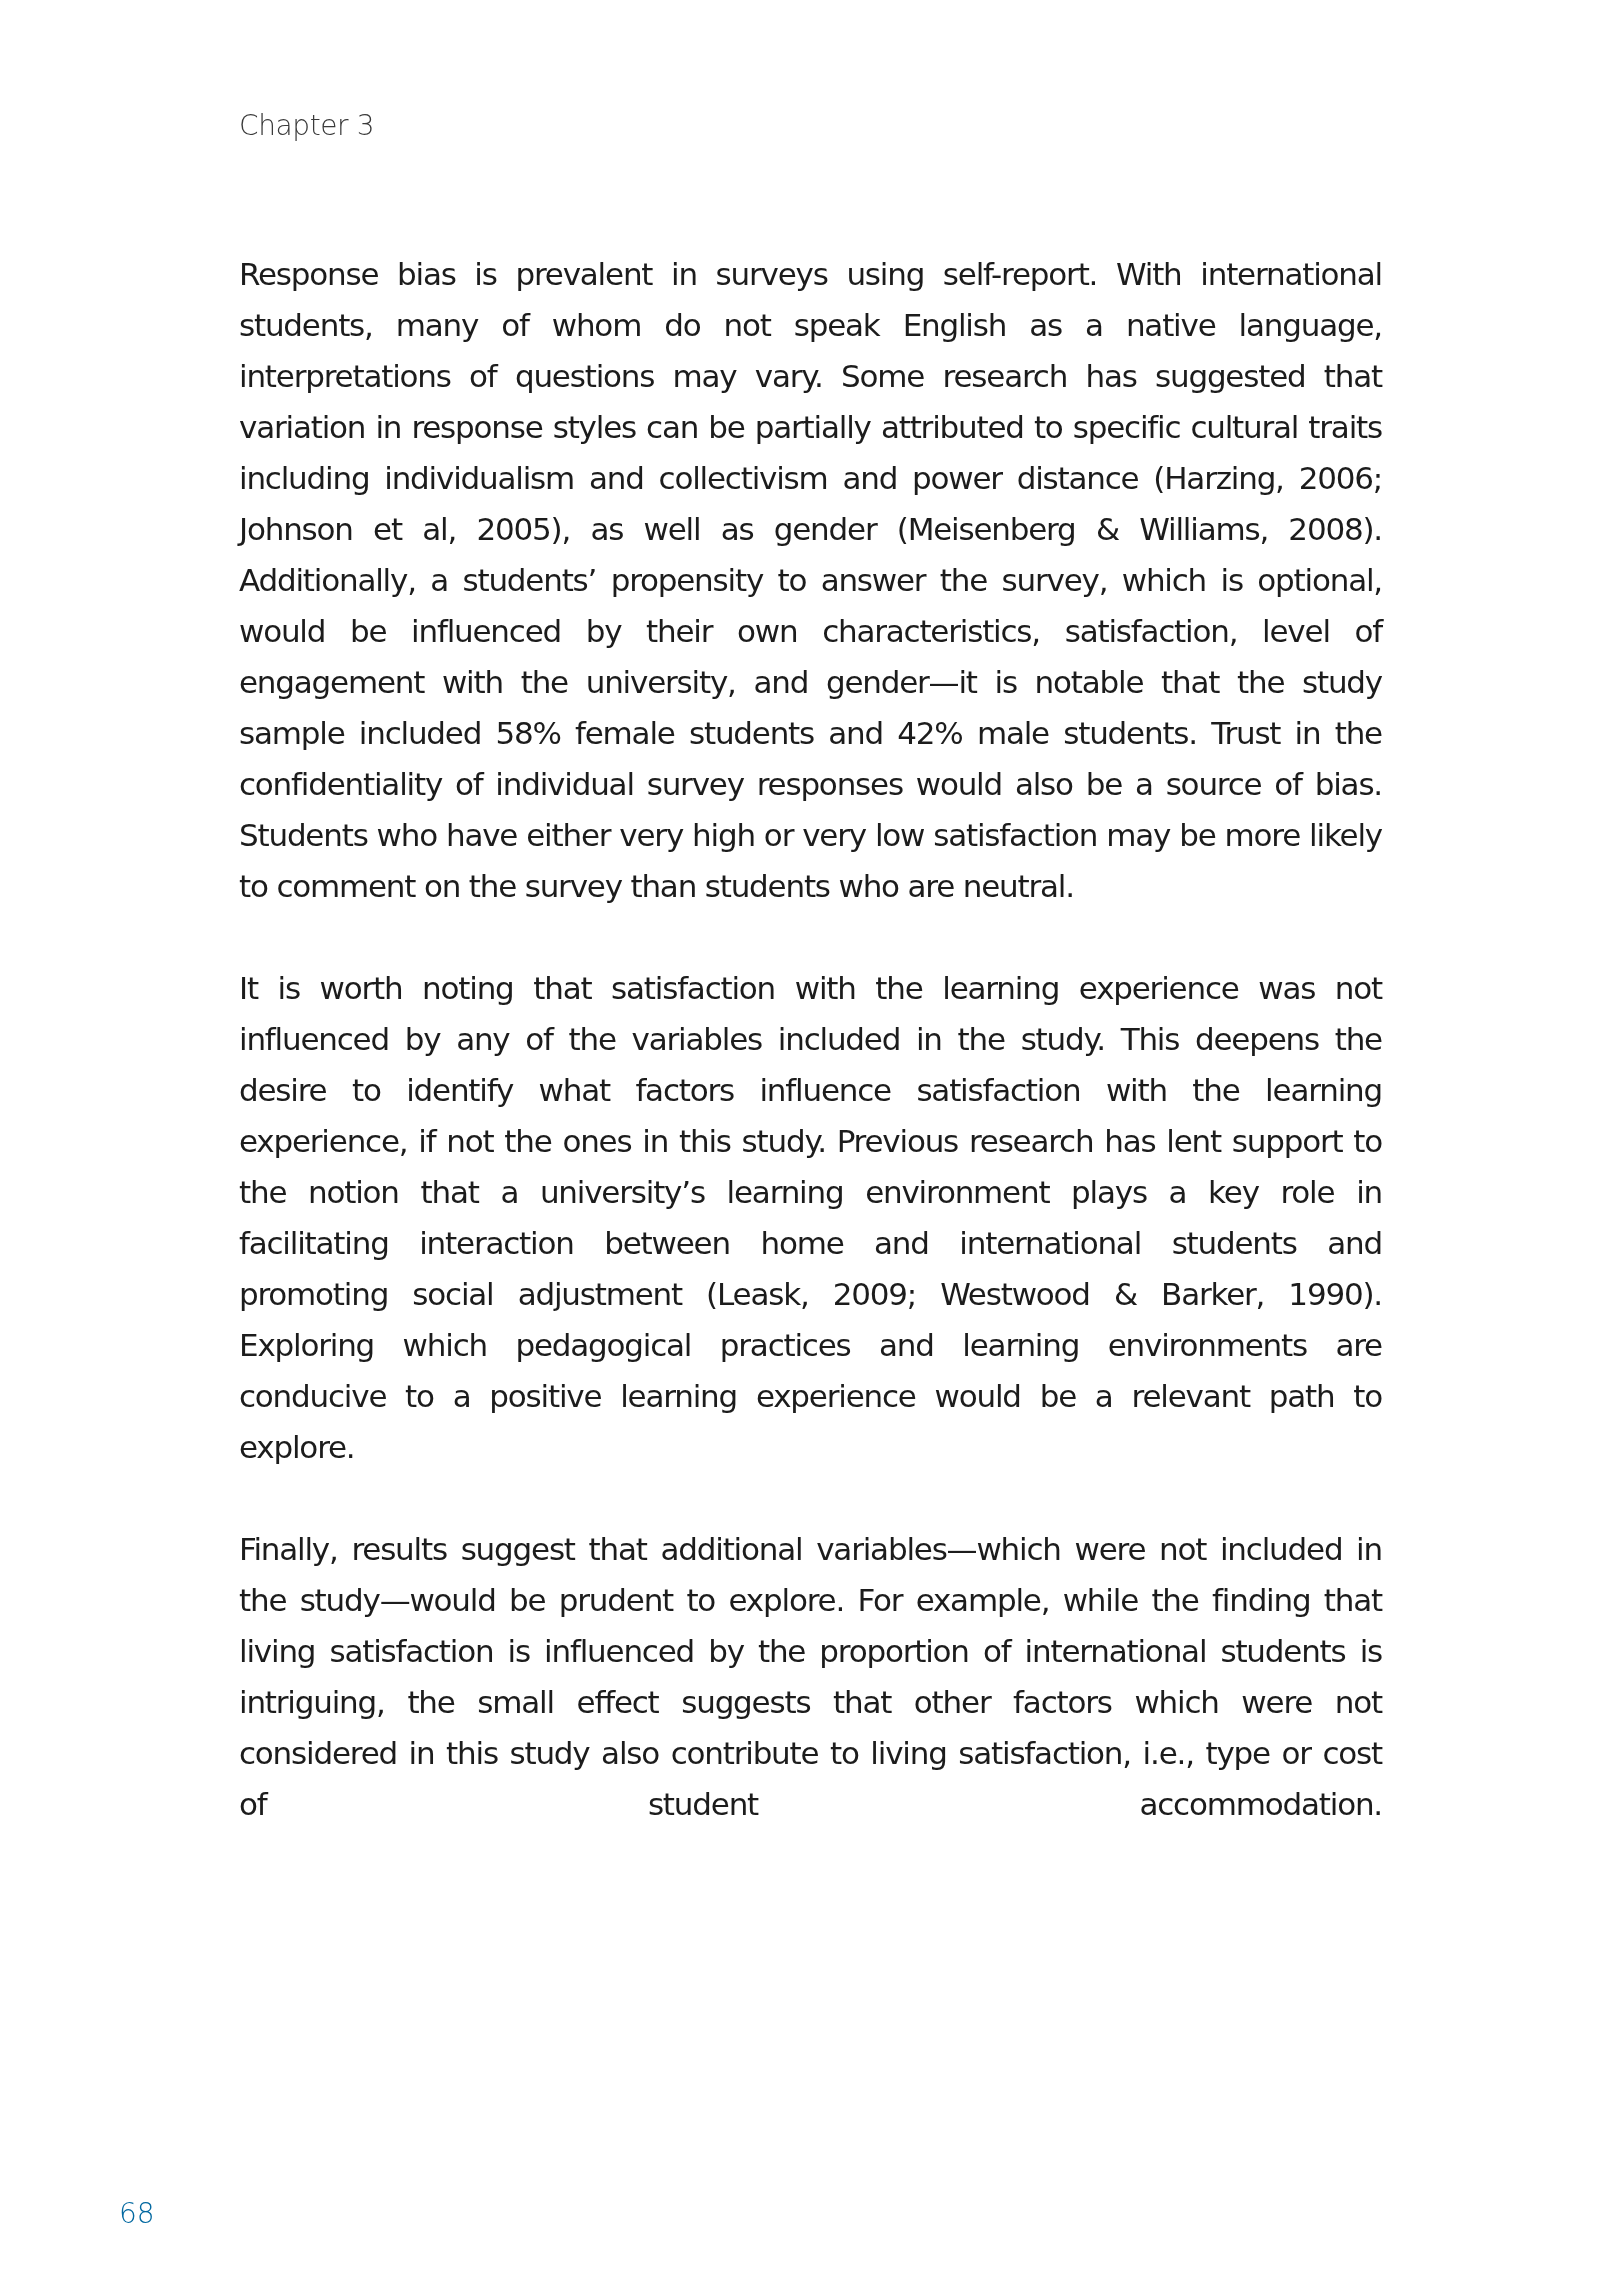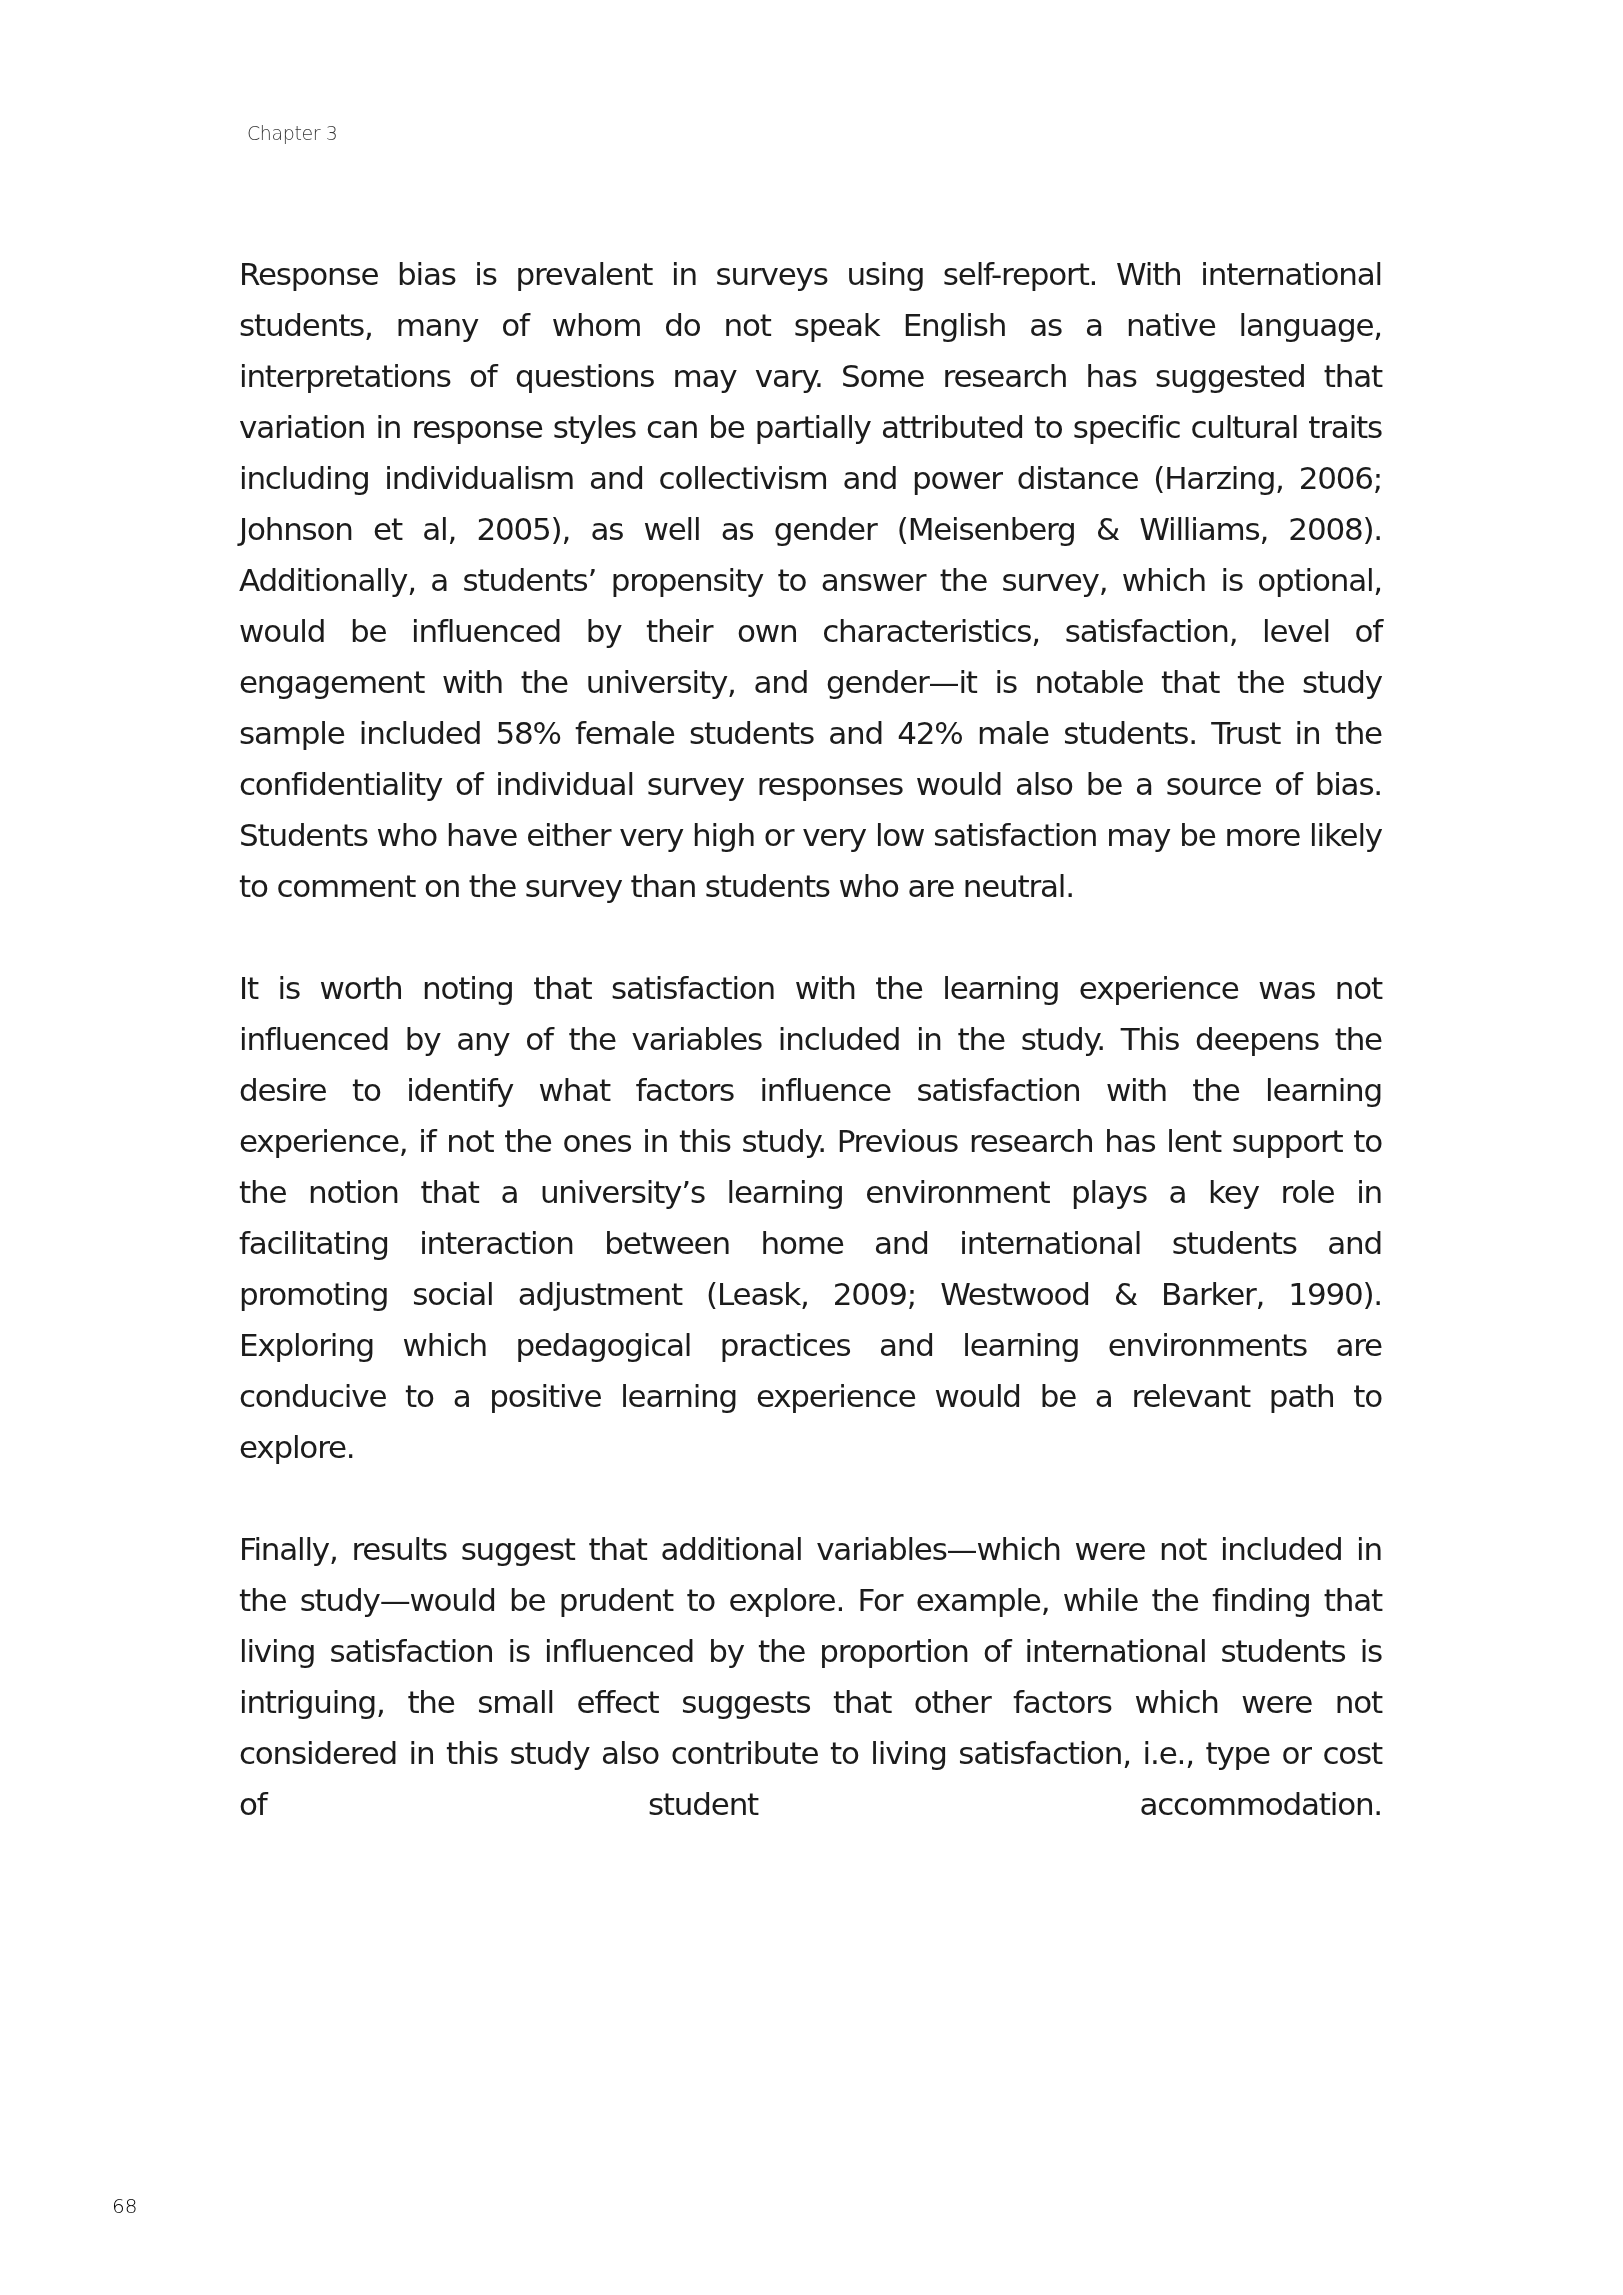"Chapter 3" .running-header { font-size: 19px -> 28px; margin: 8px -> 0 }
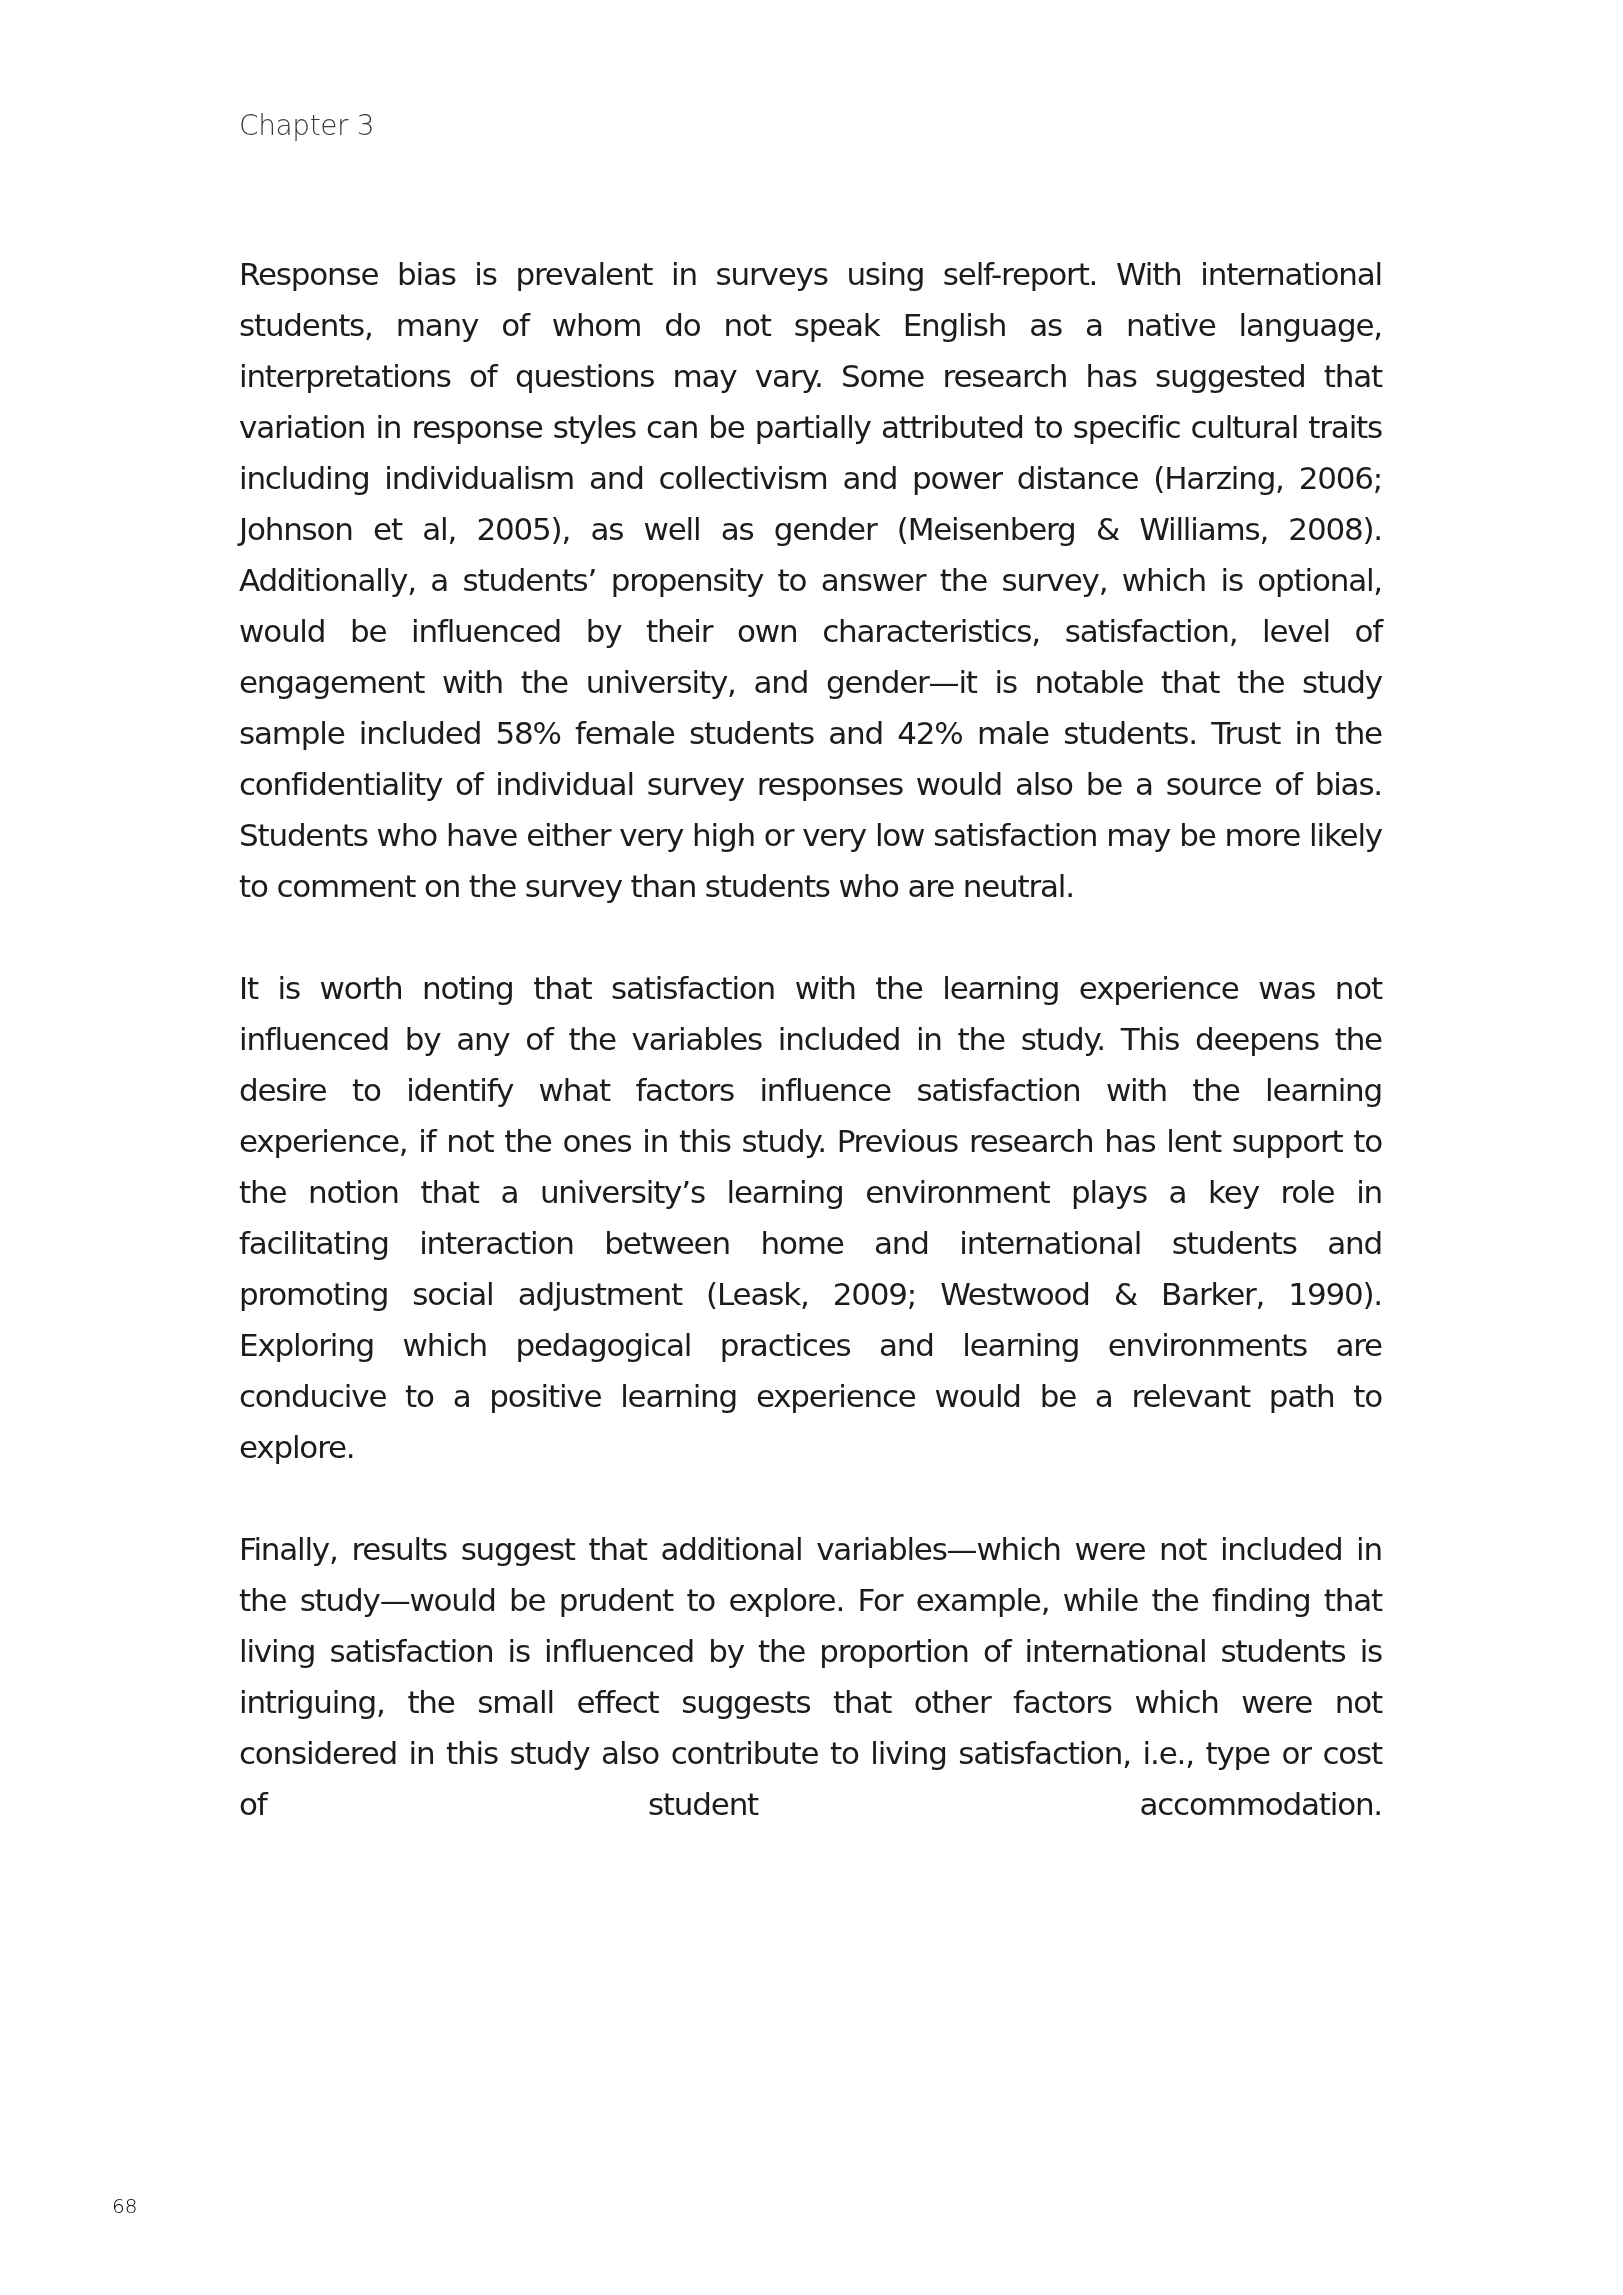"68" .page-number { color: #000000 -> #0369a1; font-size: 20px -> 28px; margin: 9px -> 16px }
